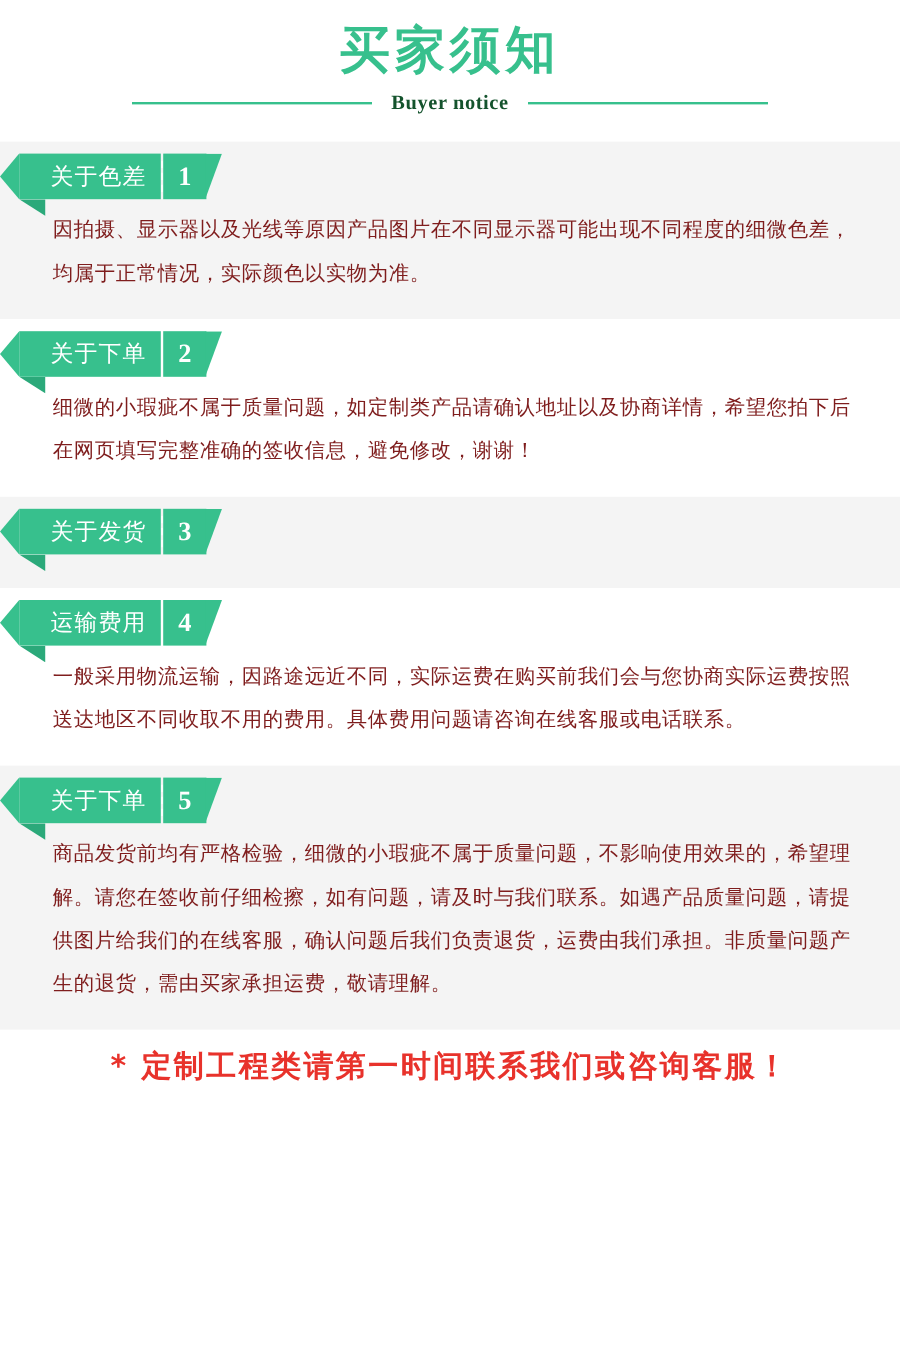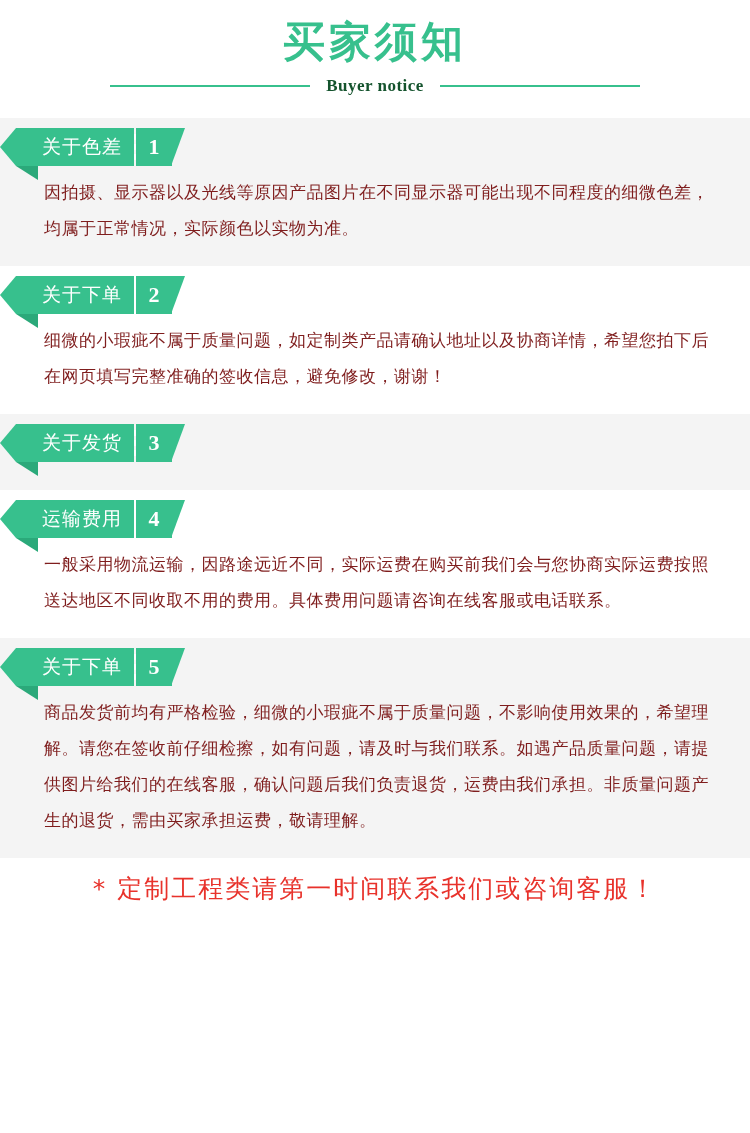"* 定制工程类请第一时间联系我们或咨询客服！" .footer-text { font-weight: normal -> bold }
